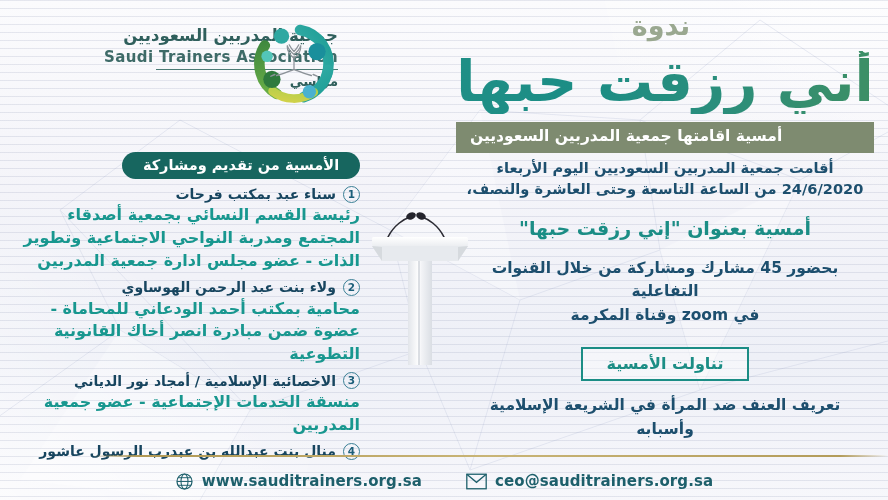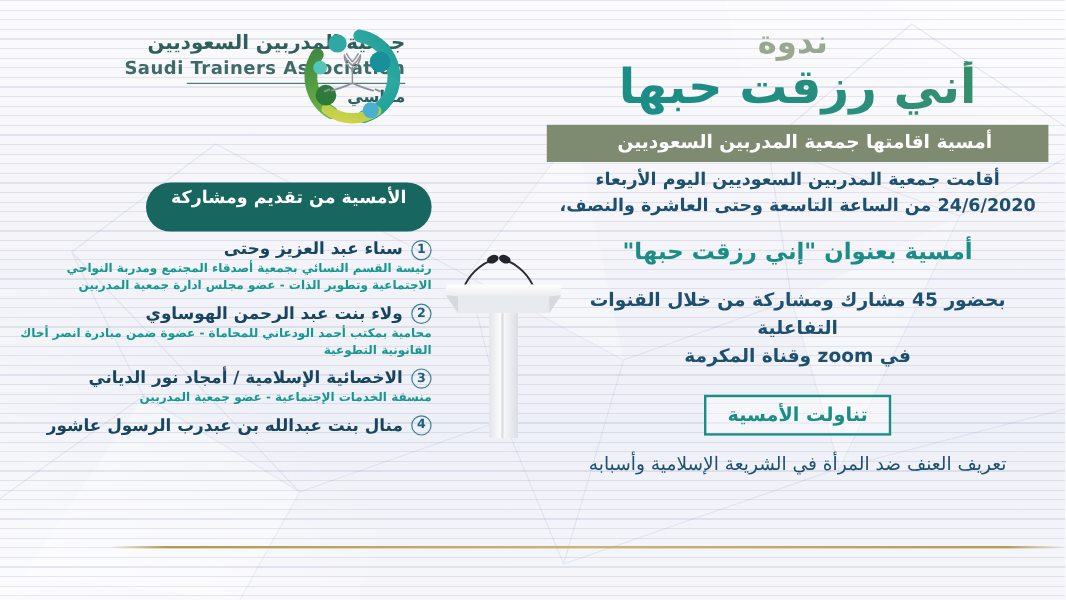"ندوة" #right-col { top: 20px -> 10px }
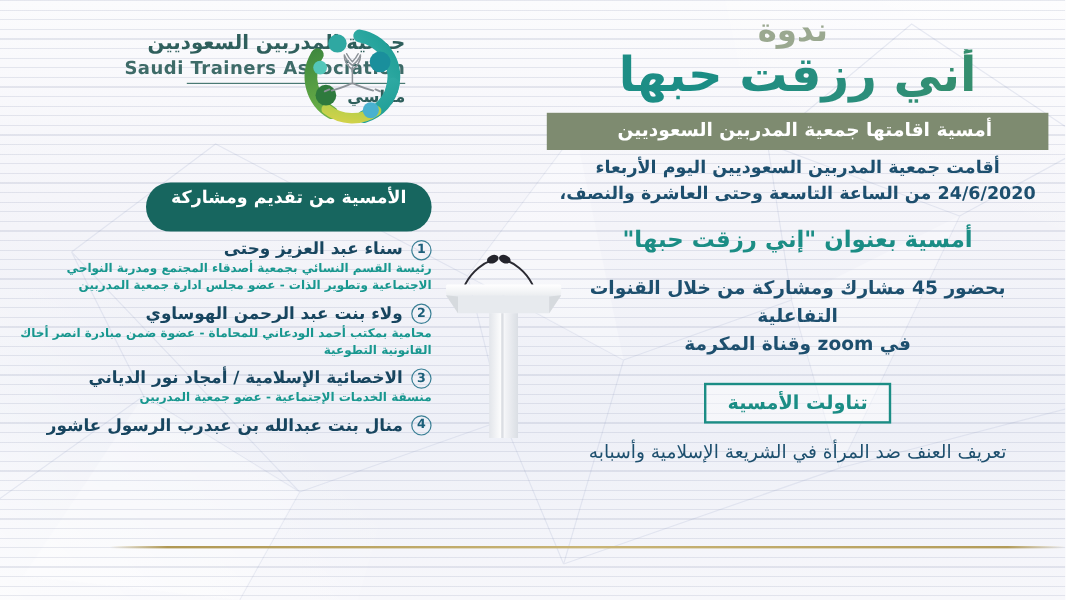"أني رزقت حبها" #main-title { font-size: 40px -> 56px; margin-top: 2px -> 12px }
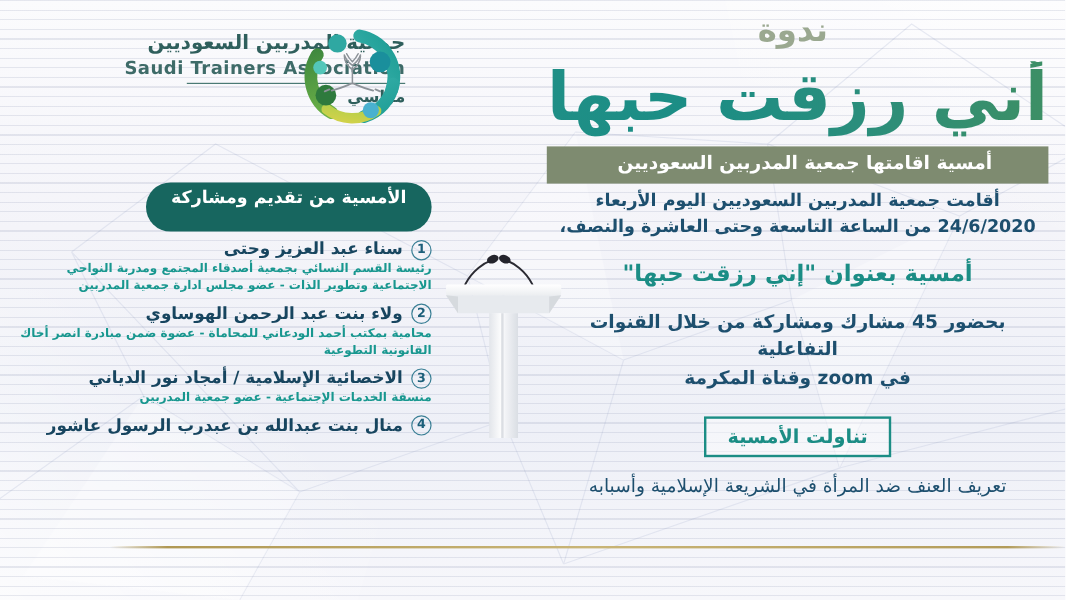"أمسية اقامتها جمعية المدربين السعوديين" #subtitle-band { padding: 6px 14px 7px 26px -> 6px 14px 7px 14px; text-align: center -> left }
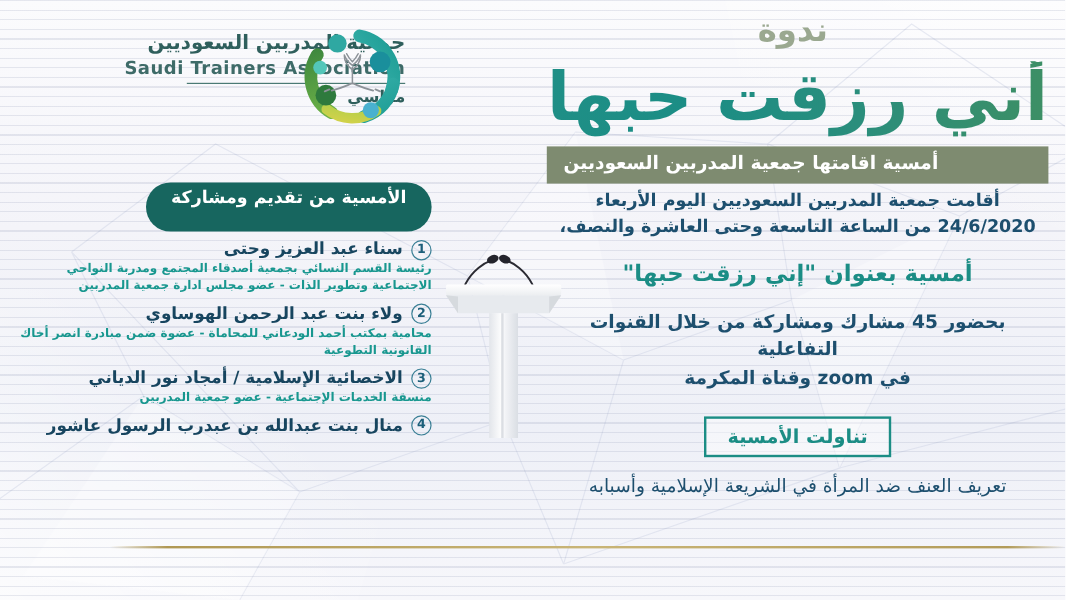"الأمسية من تقديم ومشاركة" #speakers-pill { padding: 5px 12px 20px 12px -> 5px 12px 6px 12px }
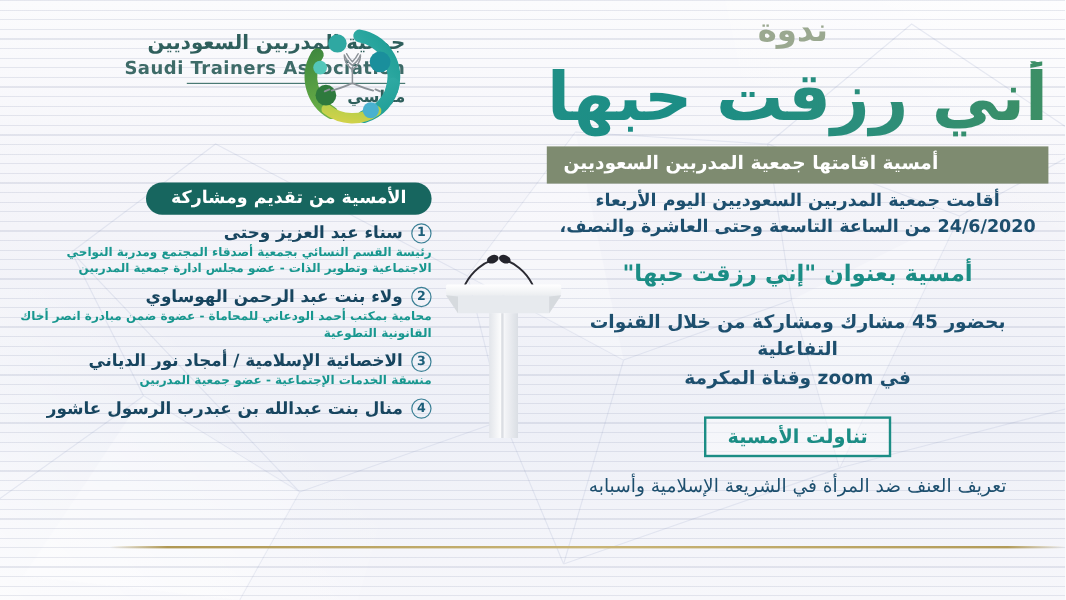"سناء عبد العزيز وحتى" span.speaker-name { text: العزيز وحتى -> بمكتب فرحات }
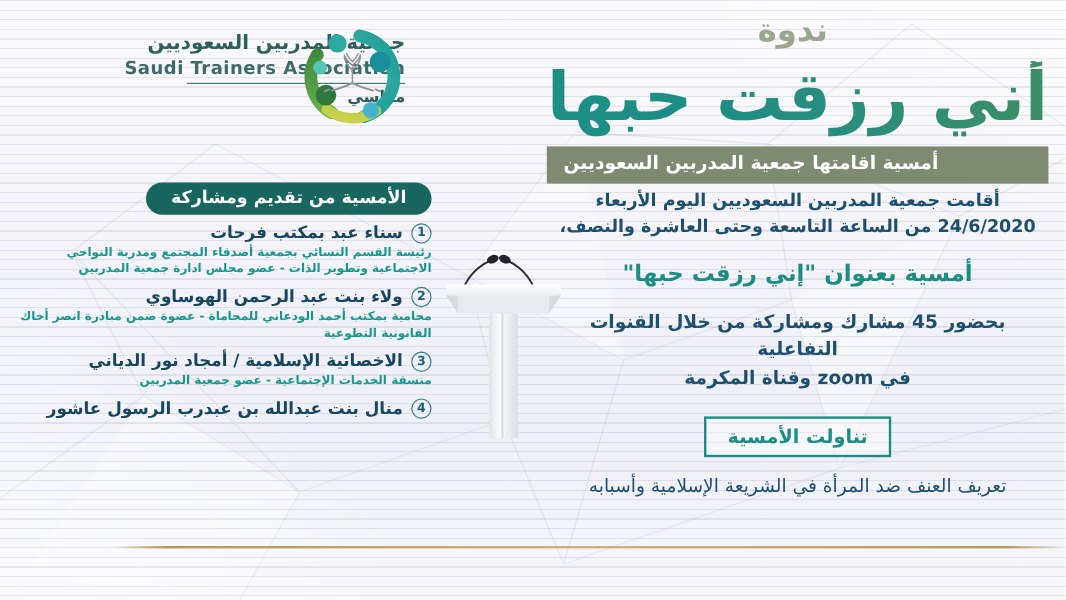"رئيسة القسم النسائي بجمعية أصدقاء" .speaker-role { font-size: 10px -> 16px }
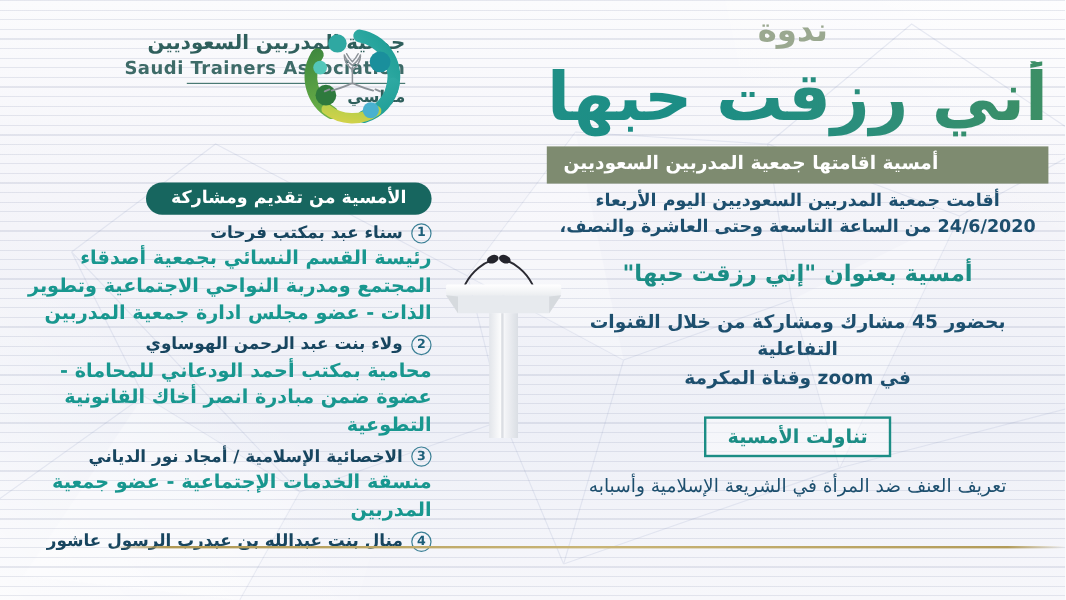"تناولت الأمسية" #topic-box { width: 156px -> 168px }
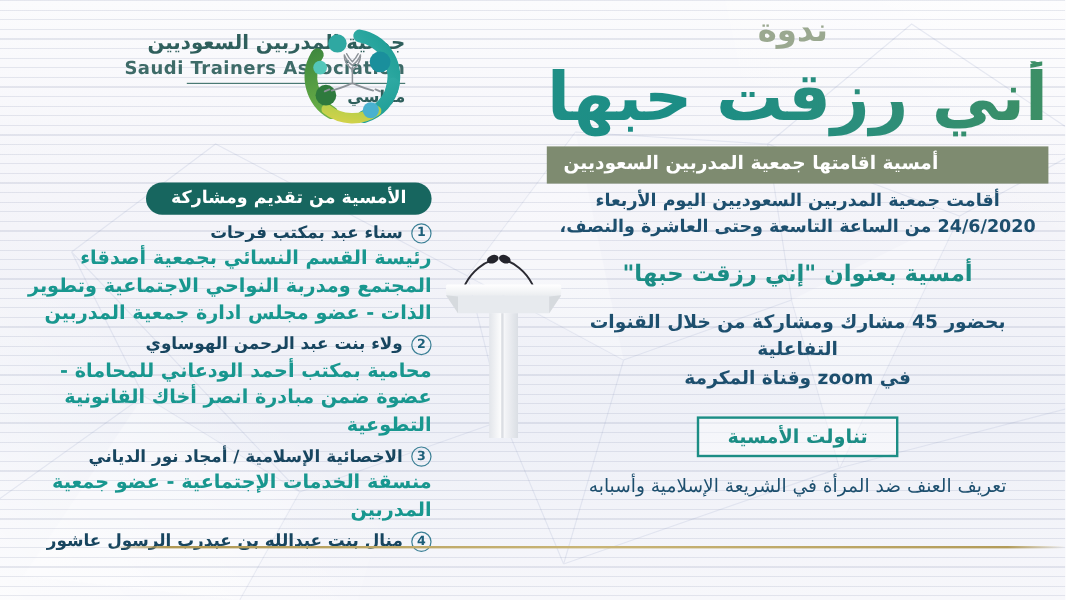"تعريف العنف ضد المرأة في" #topic-text { font-weight: 400 -> 700 }
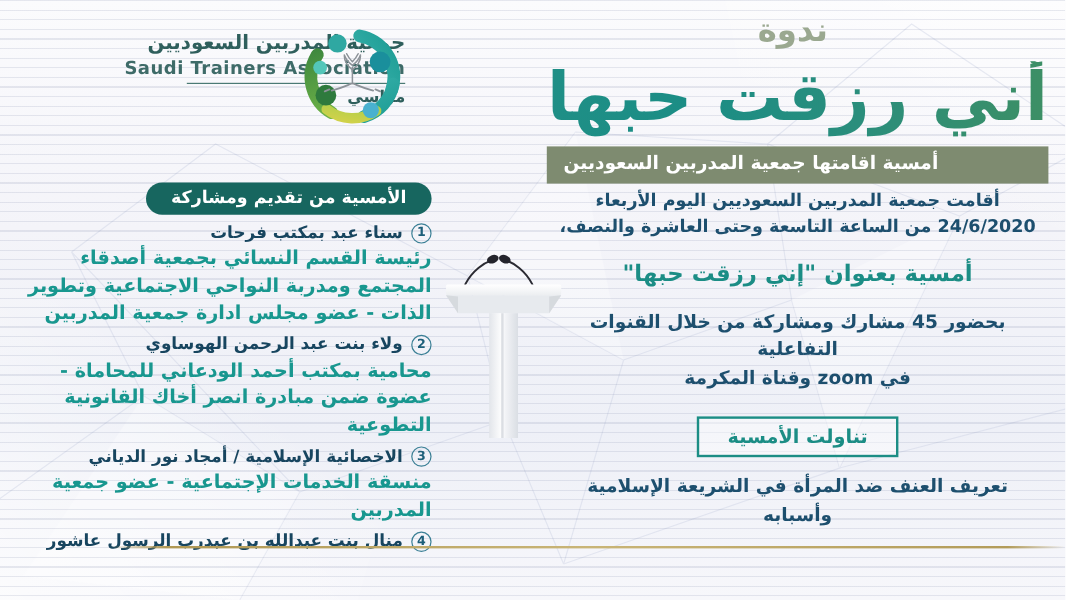"www.sauditrainers.org.sa" div { html: none -> <div> <div> <svg> <circle></circle> <ellipse></ellipse> <path></path> </svg> <span>www.sauditrainers.org.sa</span> </div> <div> <svg> <rect></rect> <path></path> </svg> <span>ceo@sauditrainers.org.sa</span> </div> </div> }
